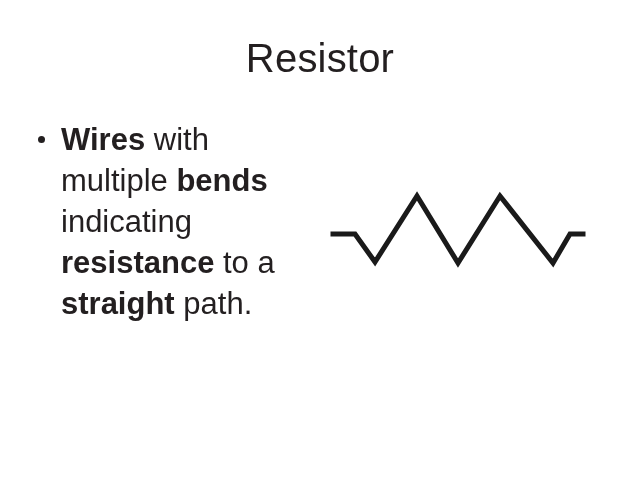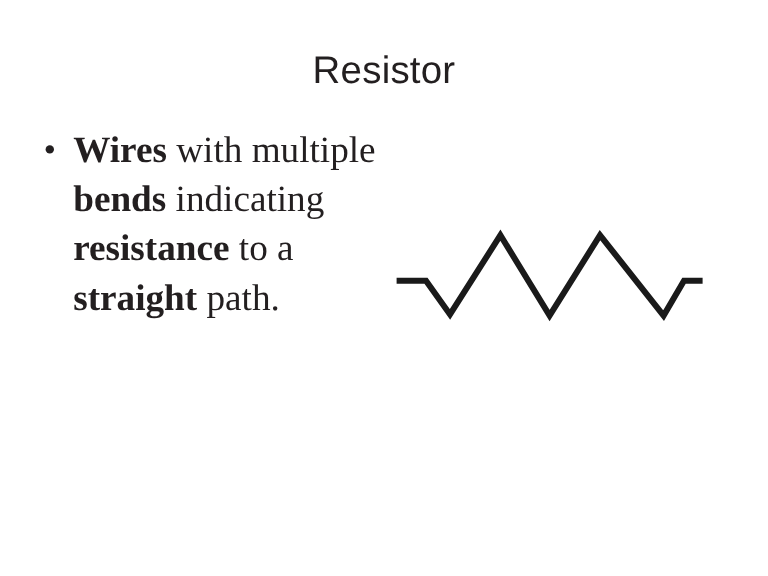"Resistor" #slide-title { font-size: 32px -> 40px }
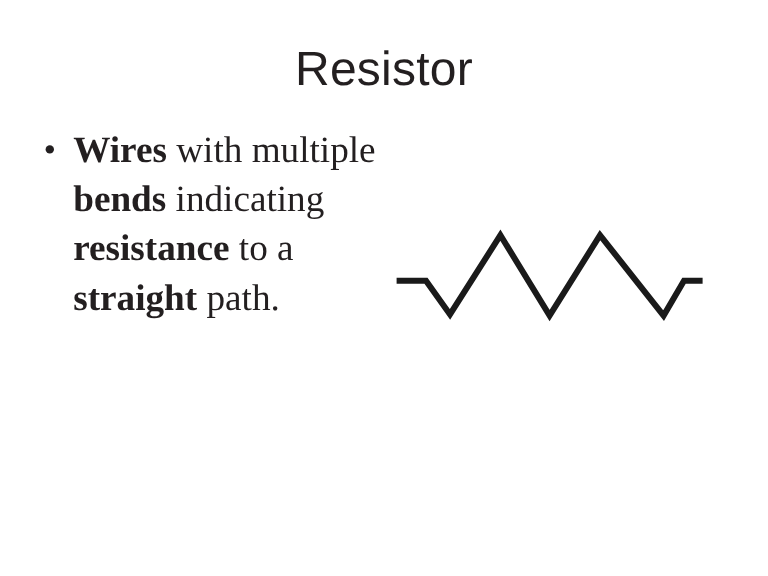"Wires with multiple bends indicating" #body-block { font-family: Liberation Serif, serif -> none; top: 104px -> 119px }
